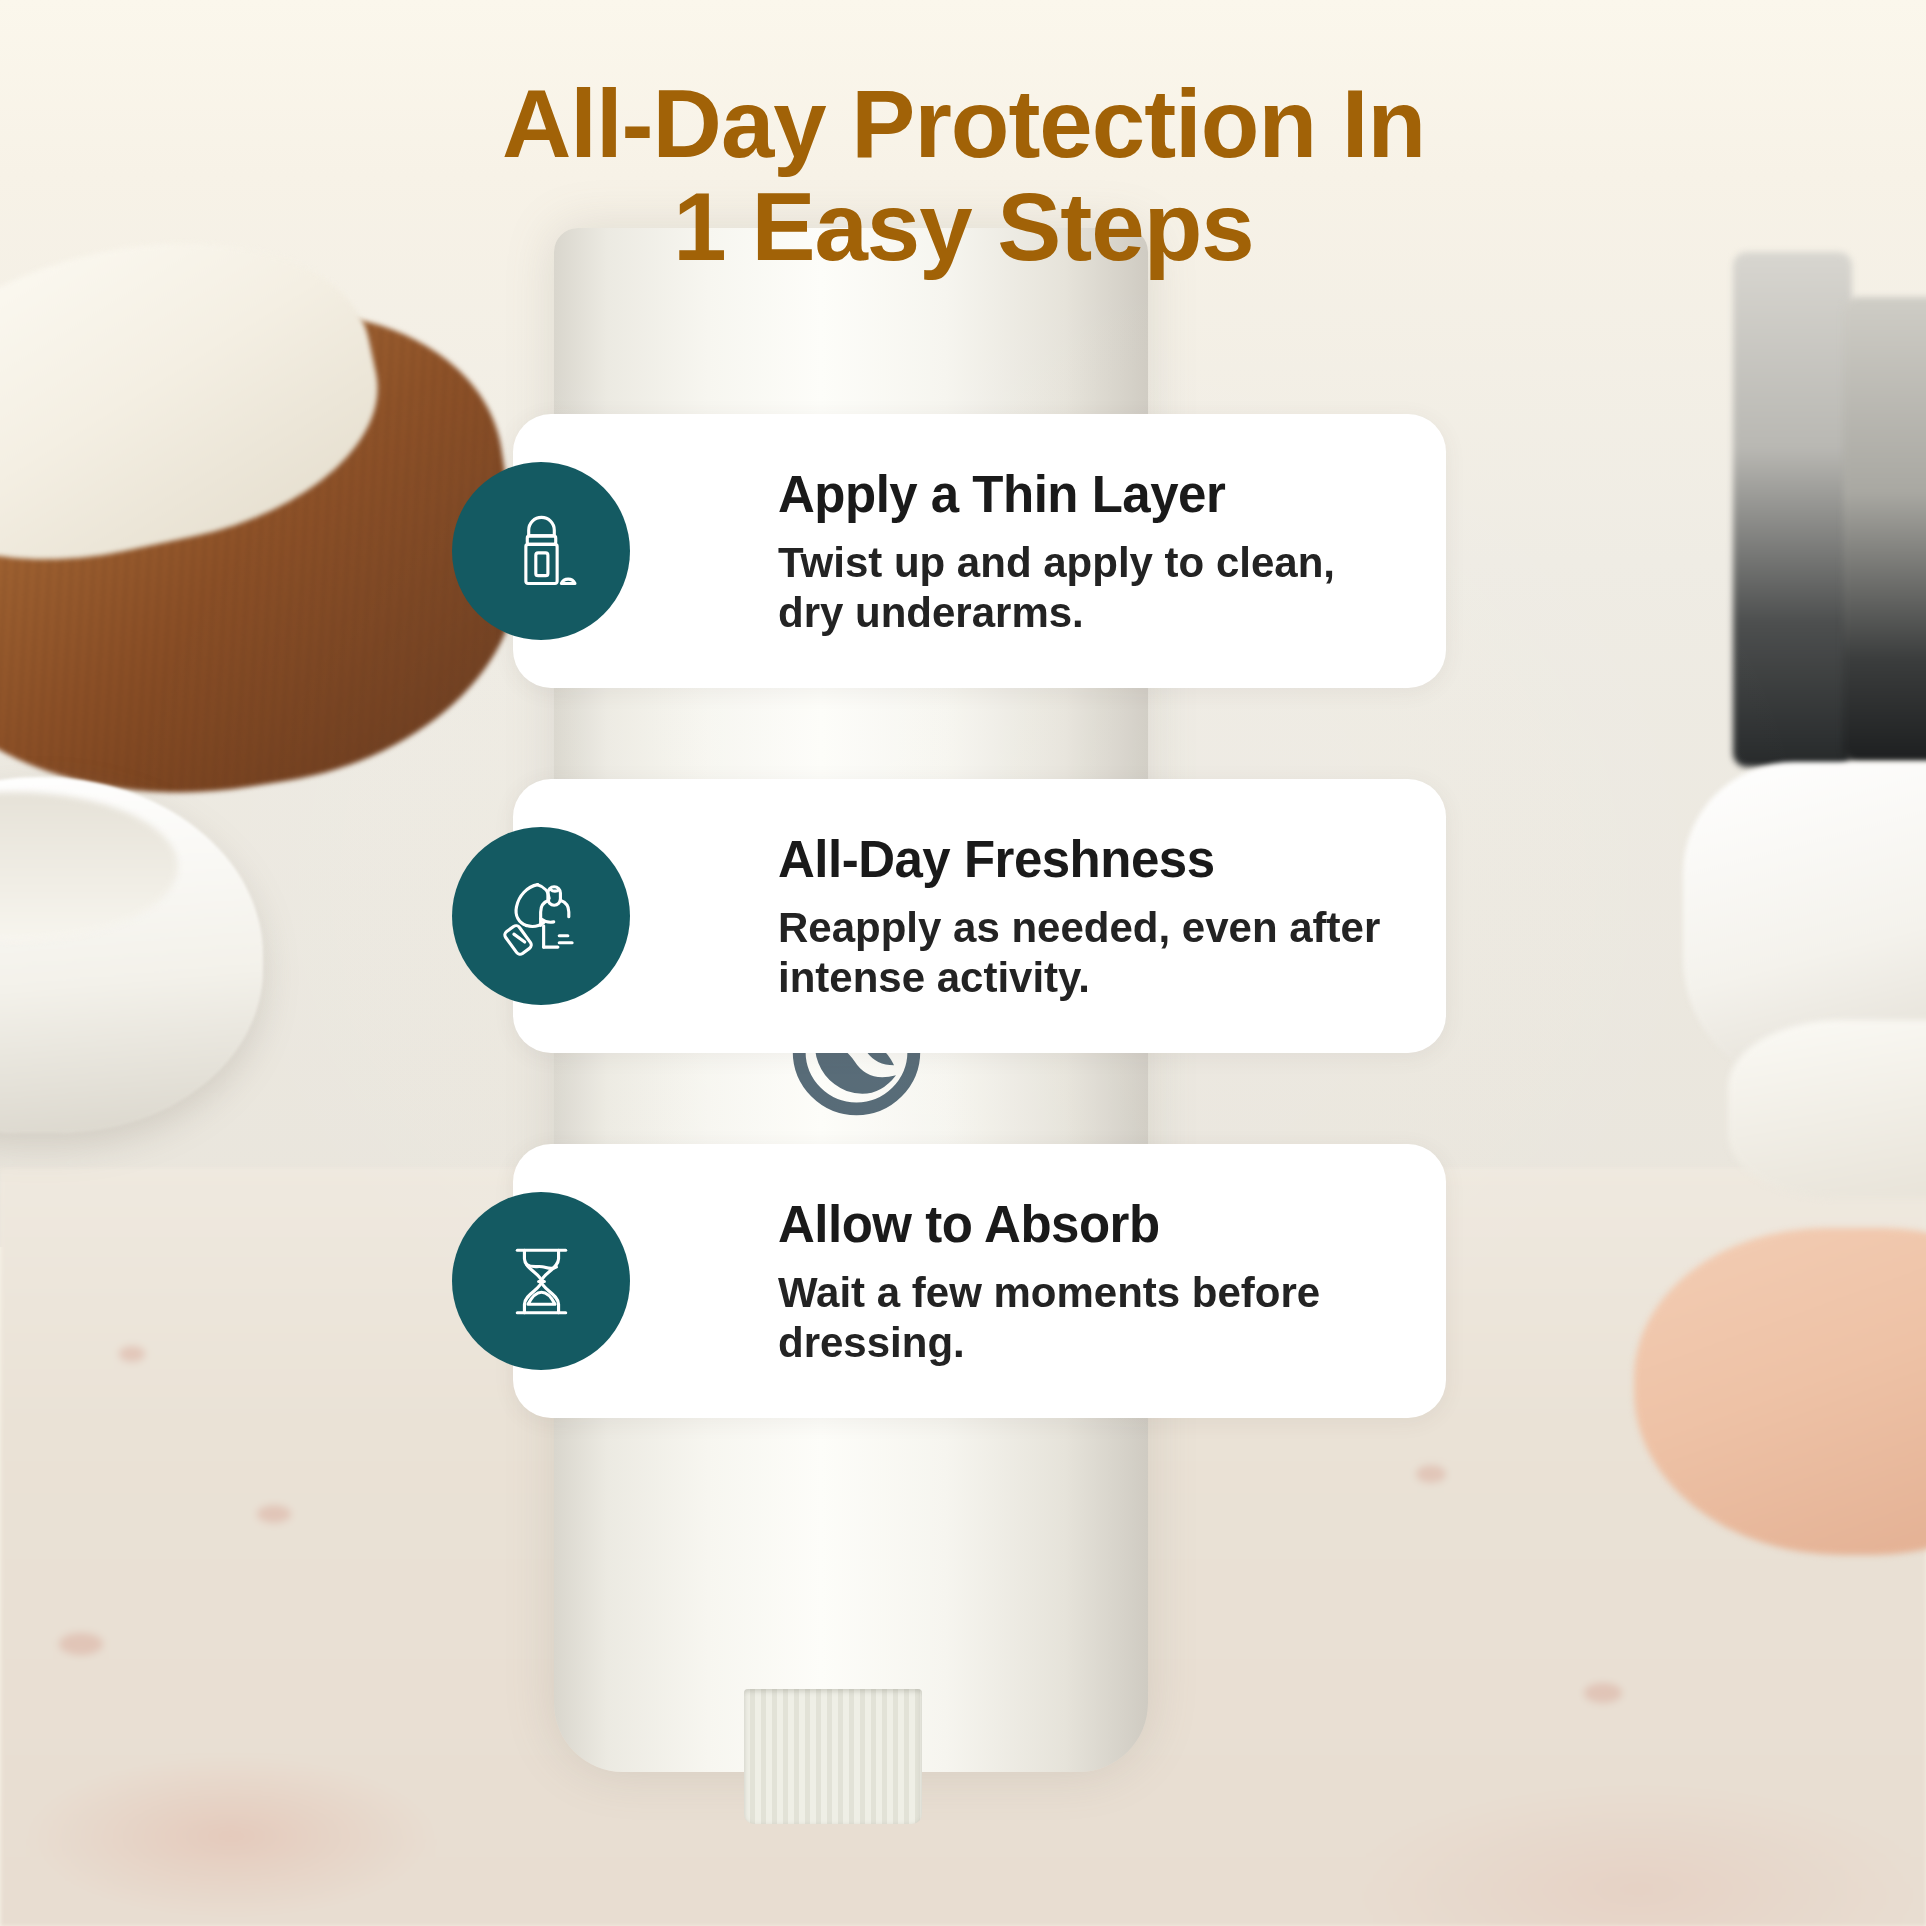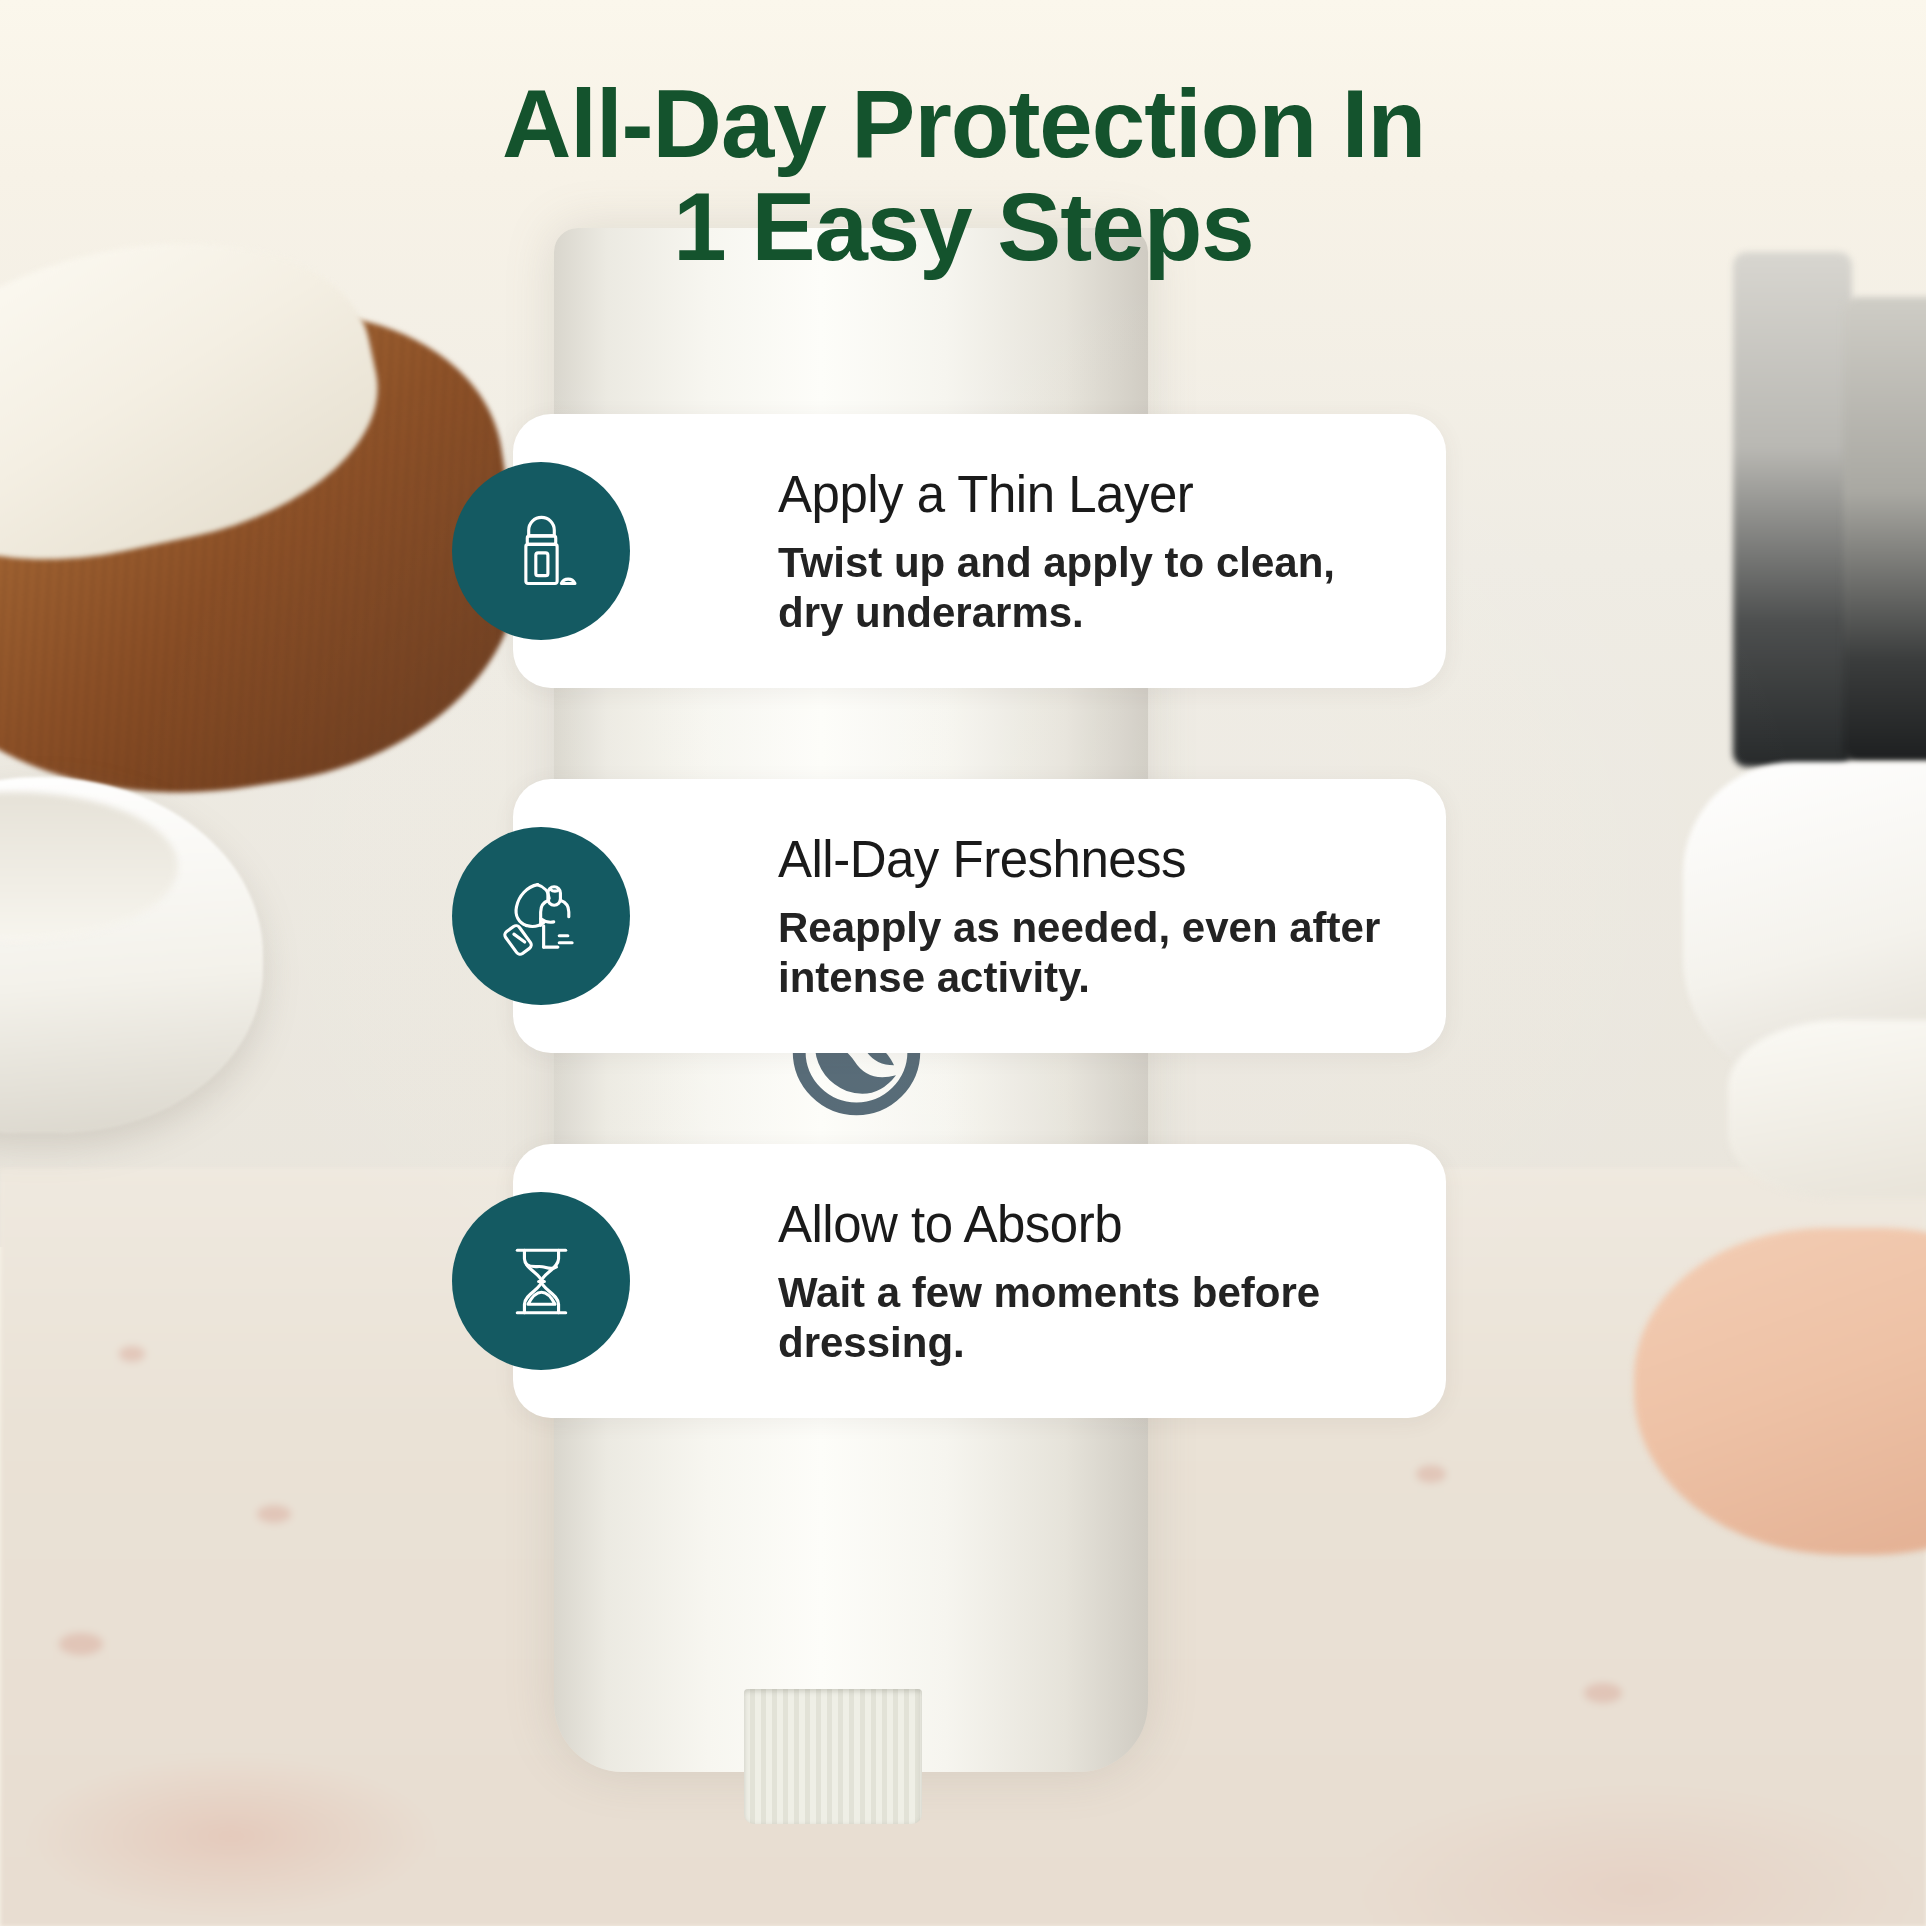"All-Day Protection In" .title { color: #14532d -> #a16207 }
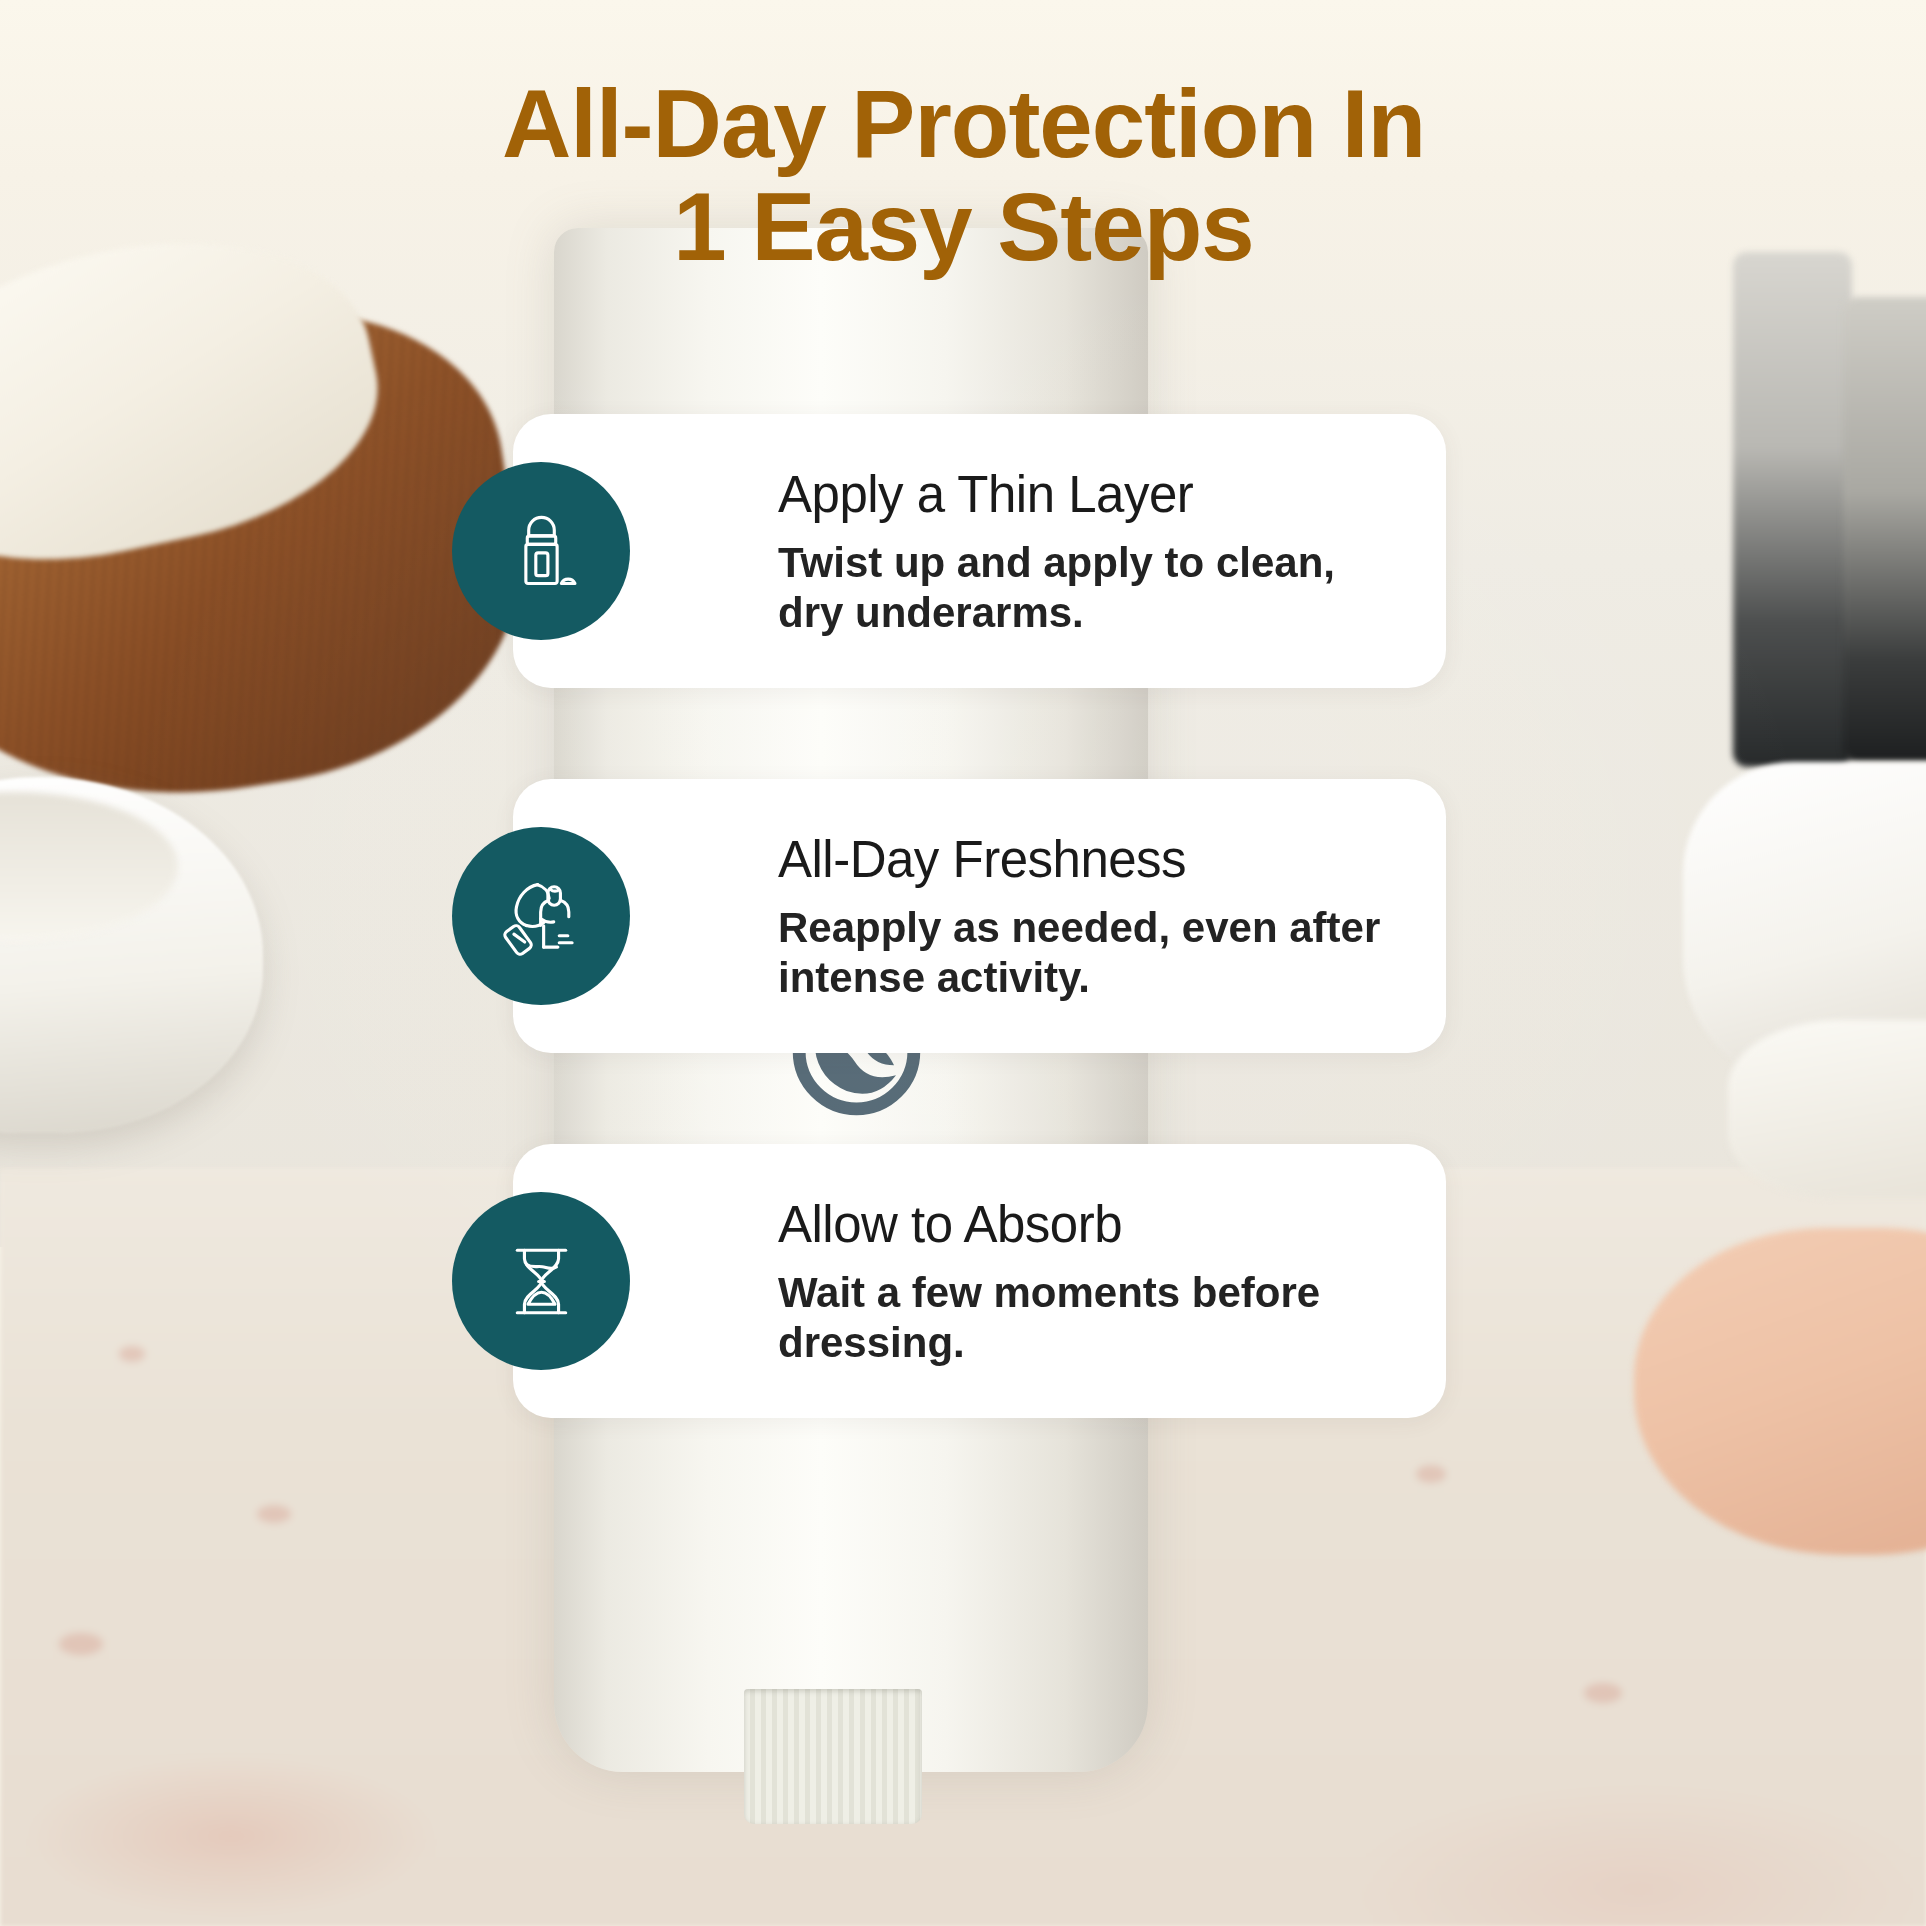"Apply a Thin Layer" .card-title { font-weight: 400 -> 700 }
